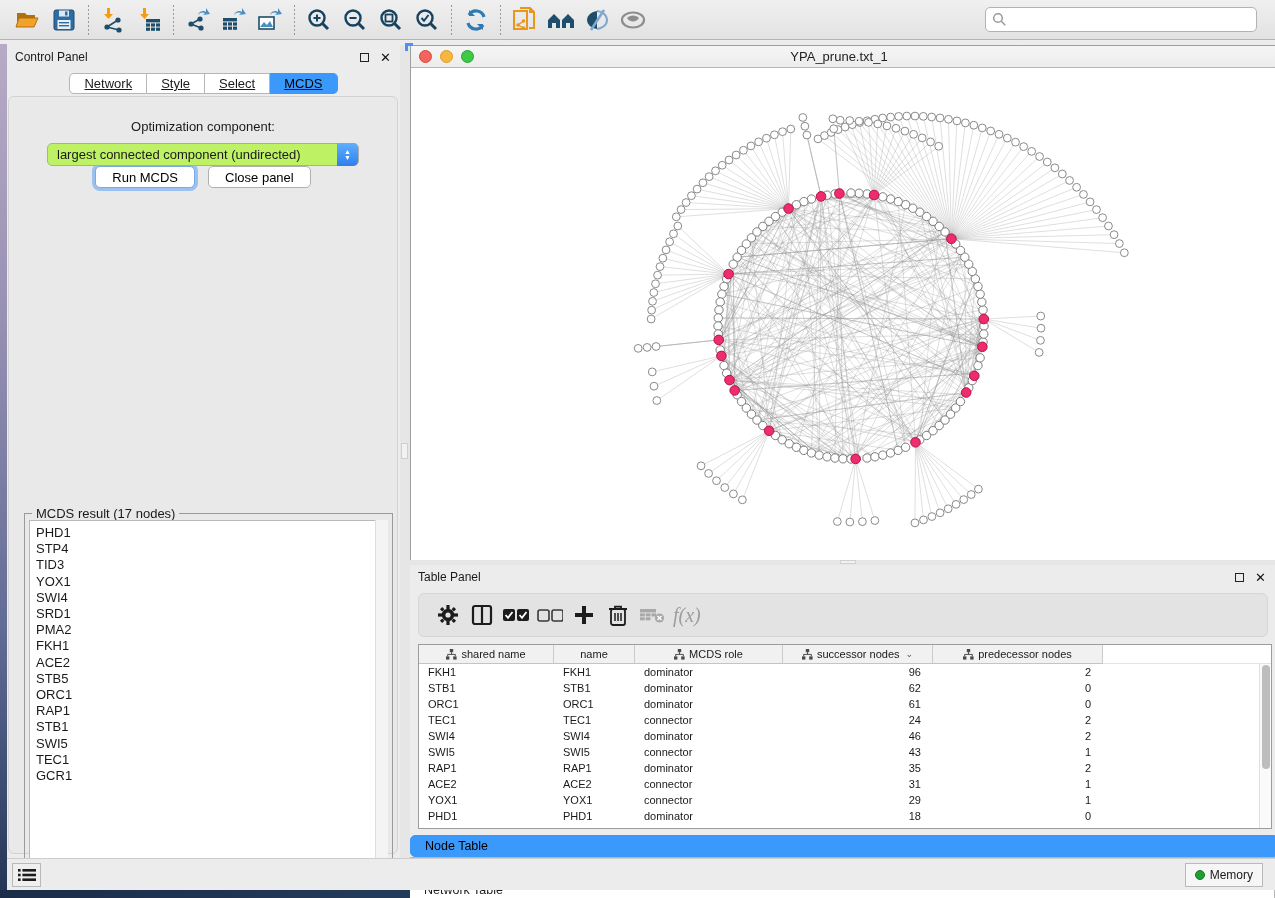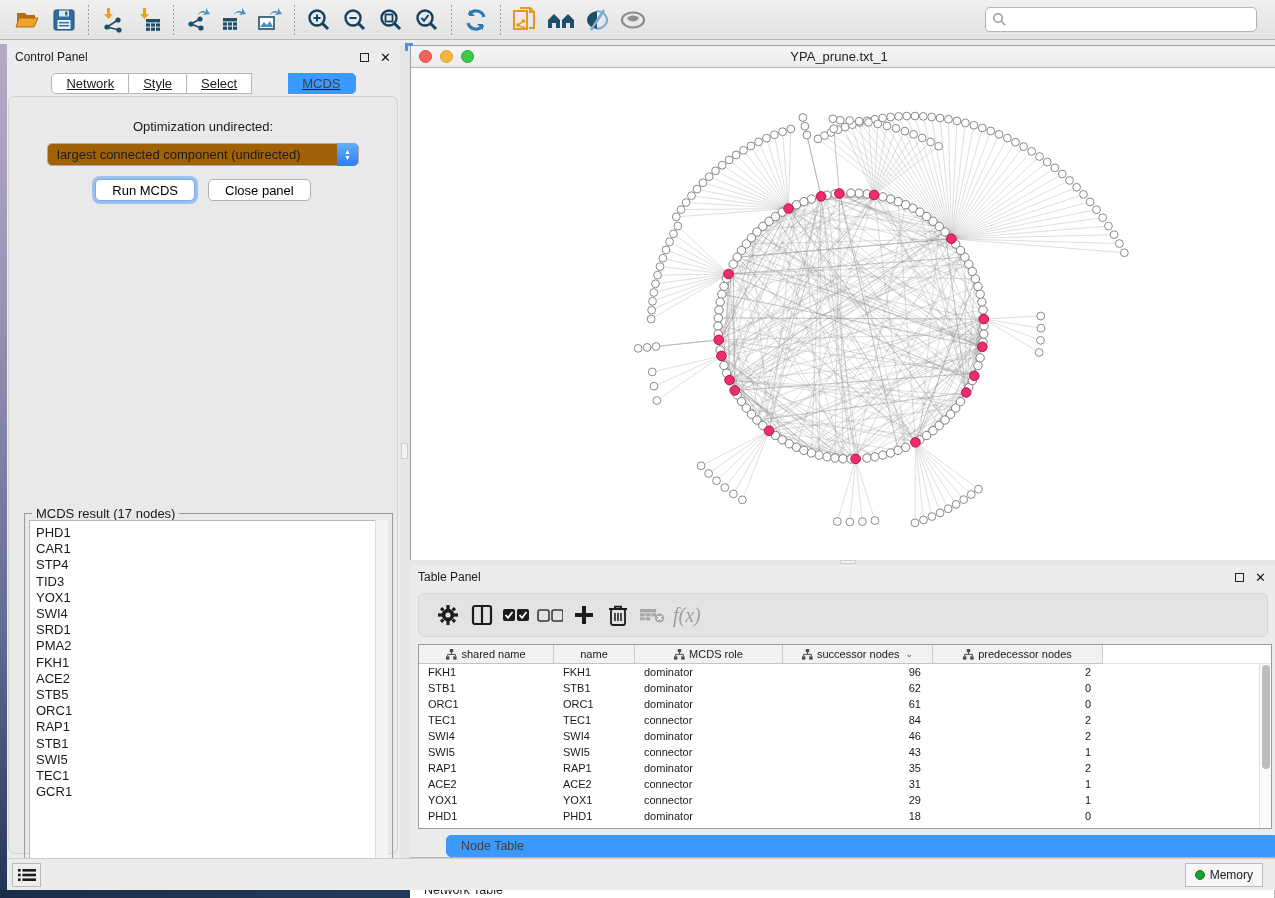"MCDS" .seg.sel { color: #404040 -> #000000; margin-left: 36px -> none }
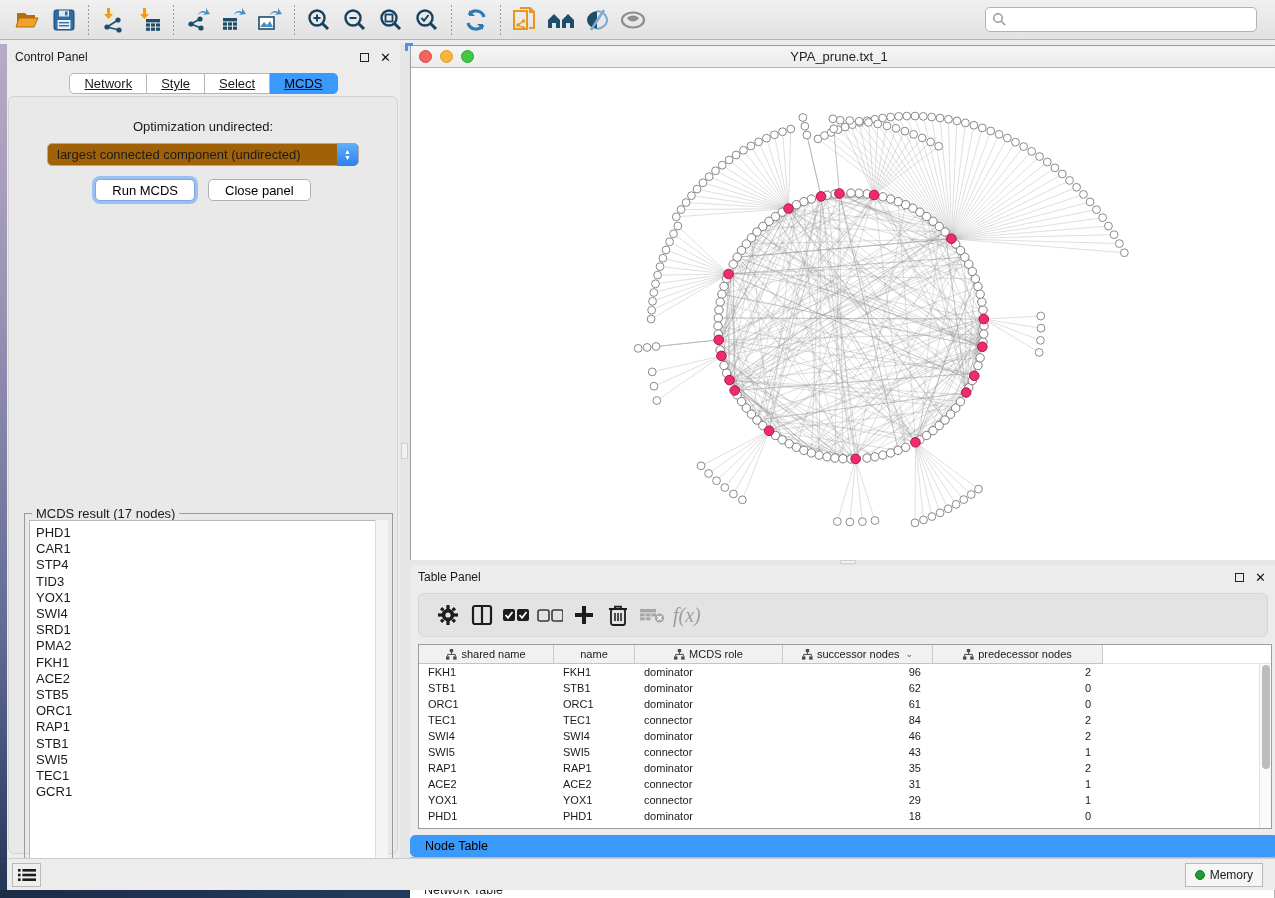"Optimization undirected:" div.opt-label { text: undirected -> component }
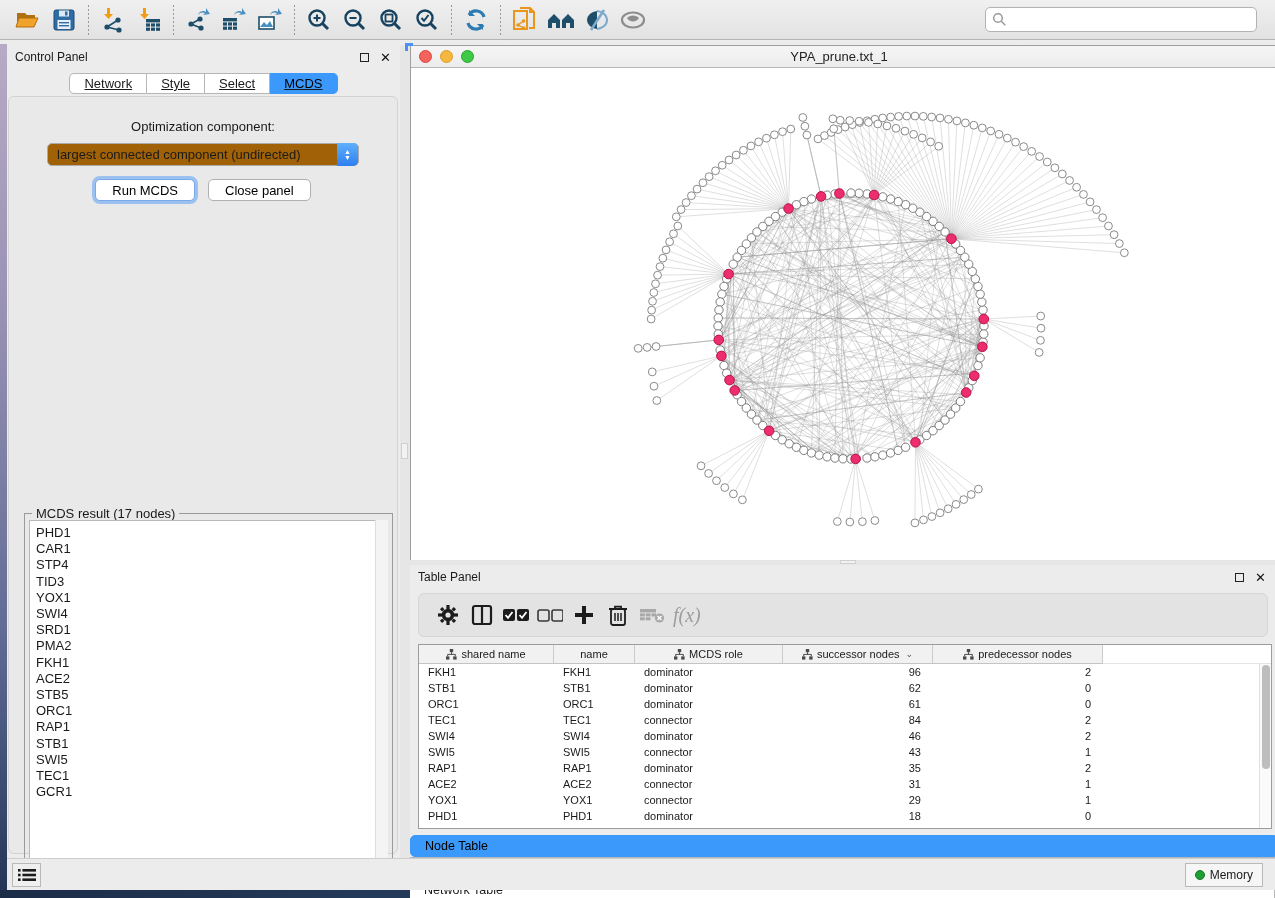"largest connected component (undirected)" .dropdown { background: #a16207 -> #bef264 }
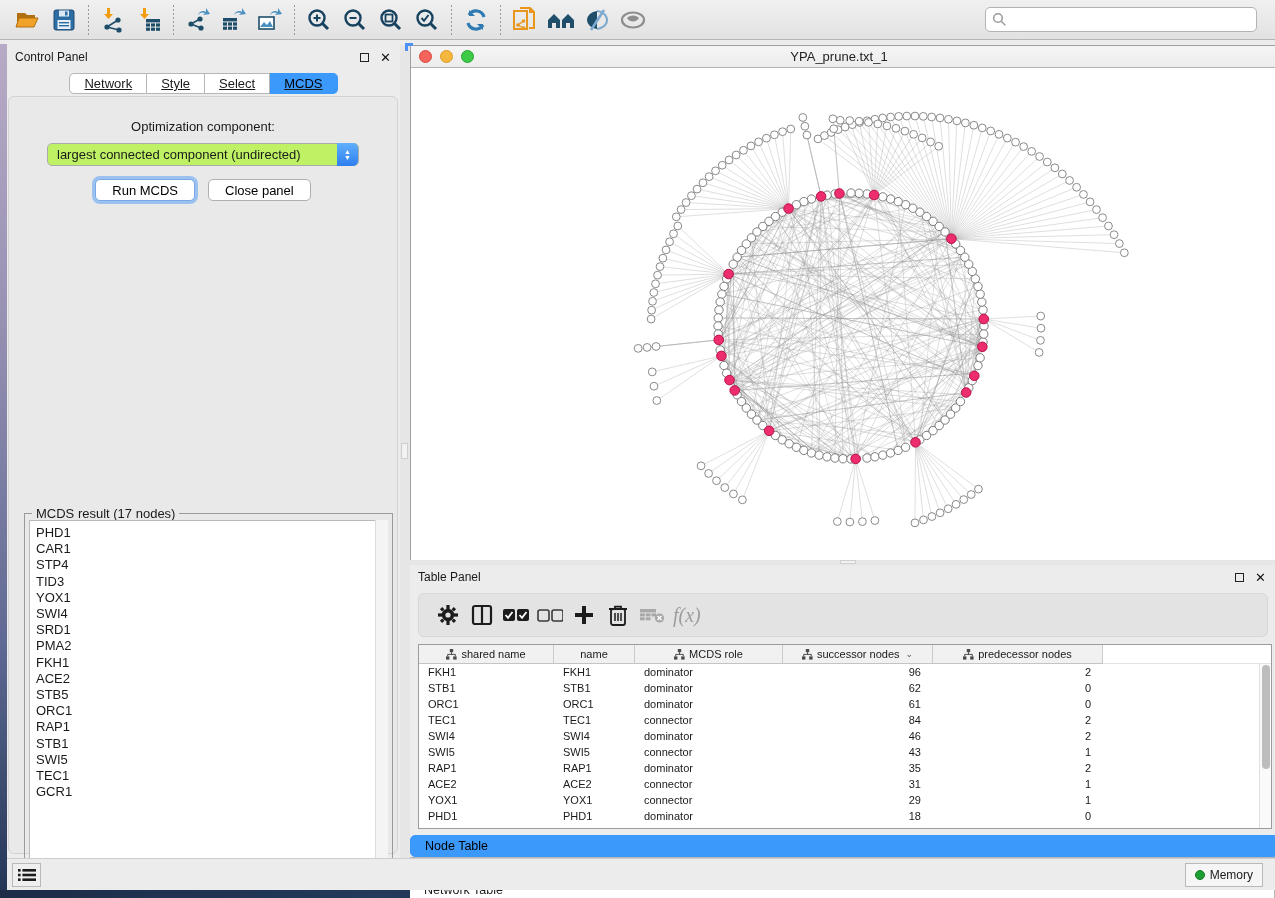"Run MCDS" .btn-row { margin-top: 13px -> none }
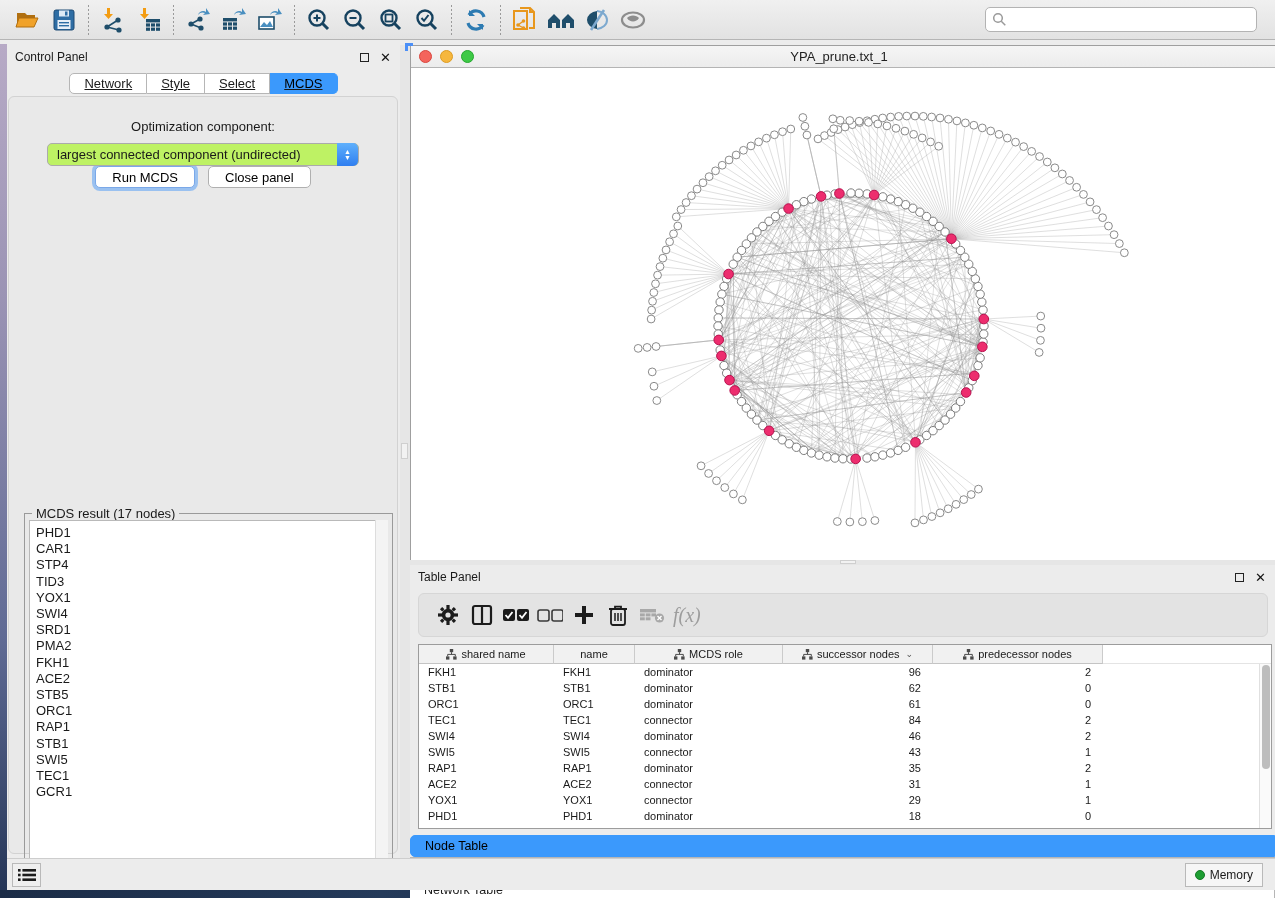"CAR1" div { html: <div>CAR1</div> -> none }
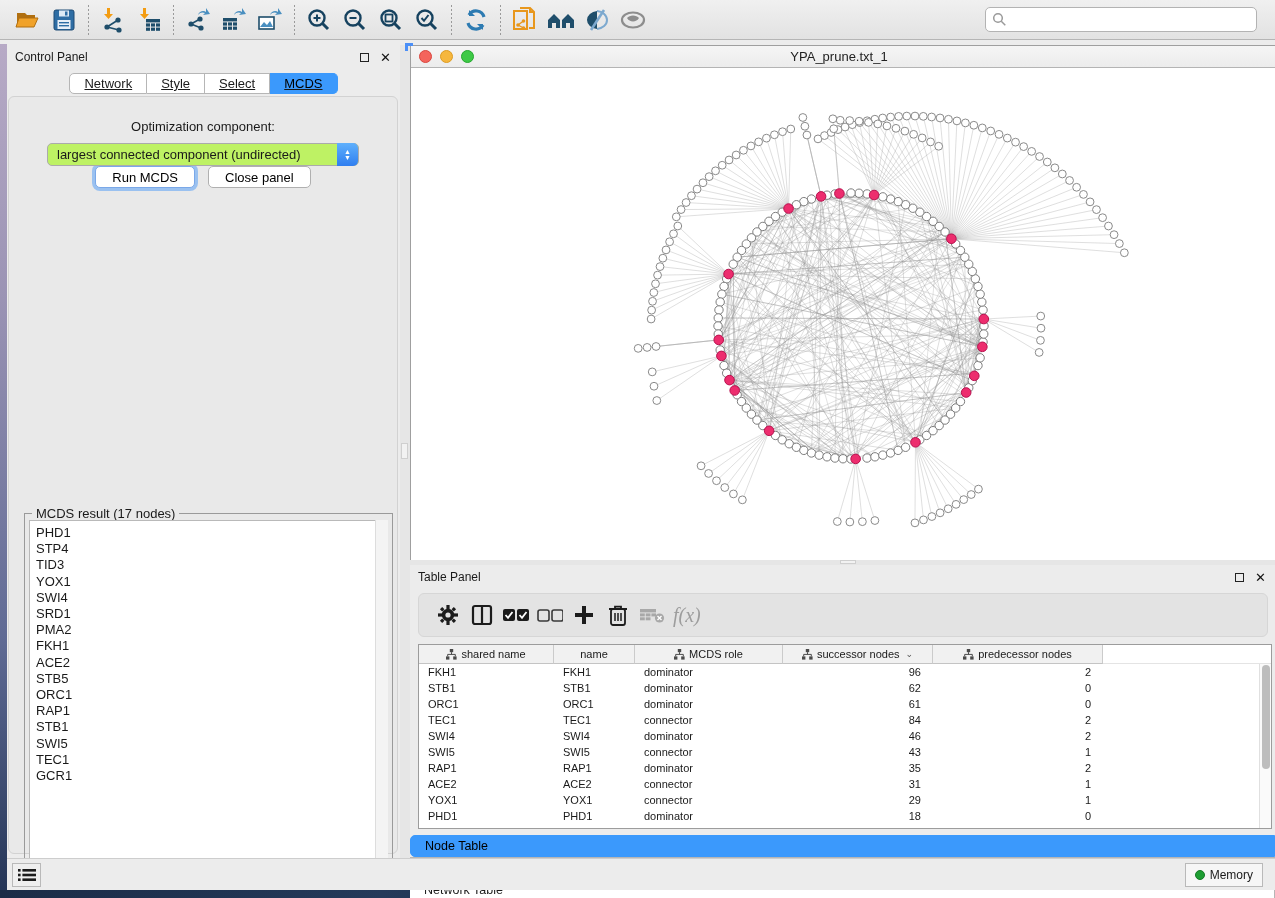"84" div.c { text: 84 -> 24 }
